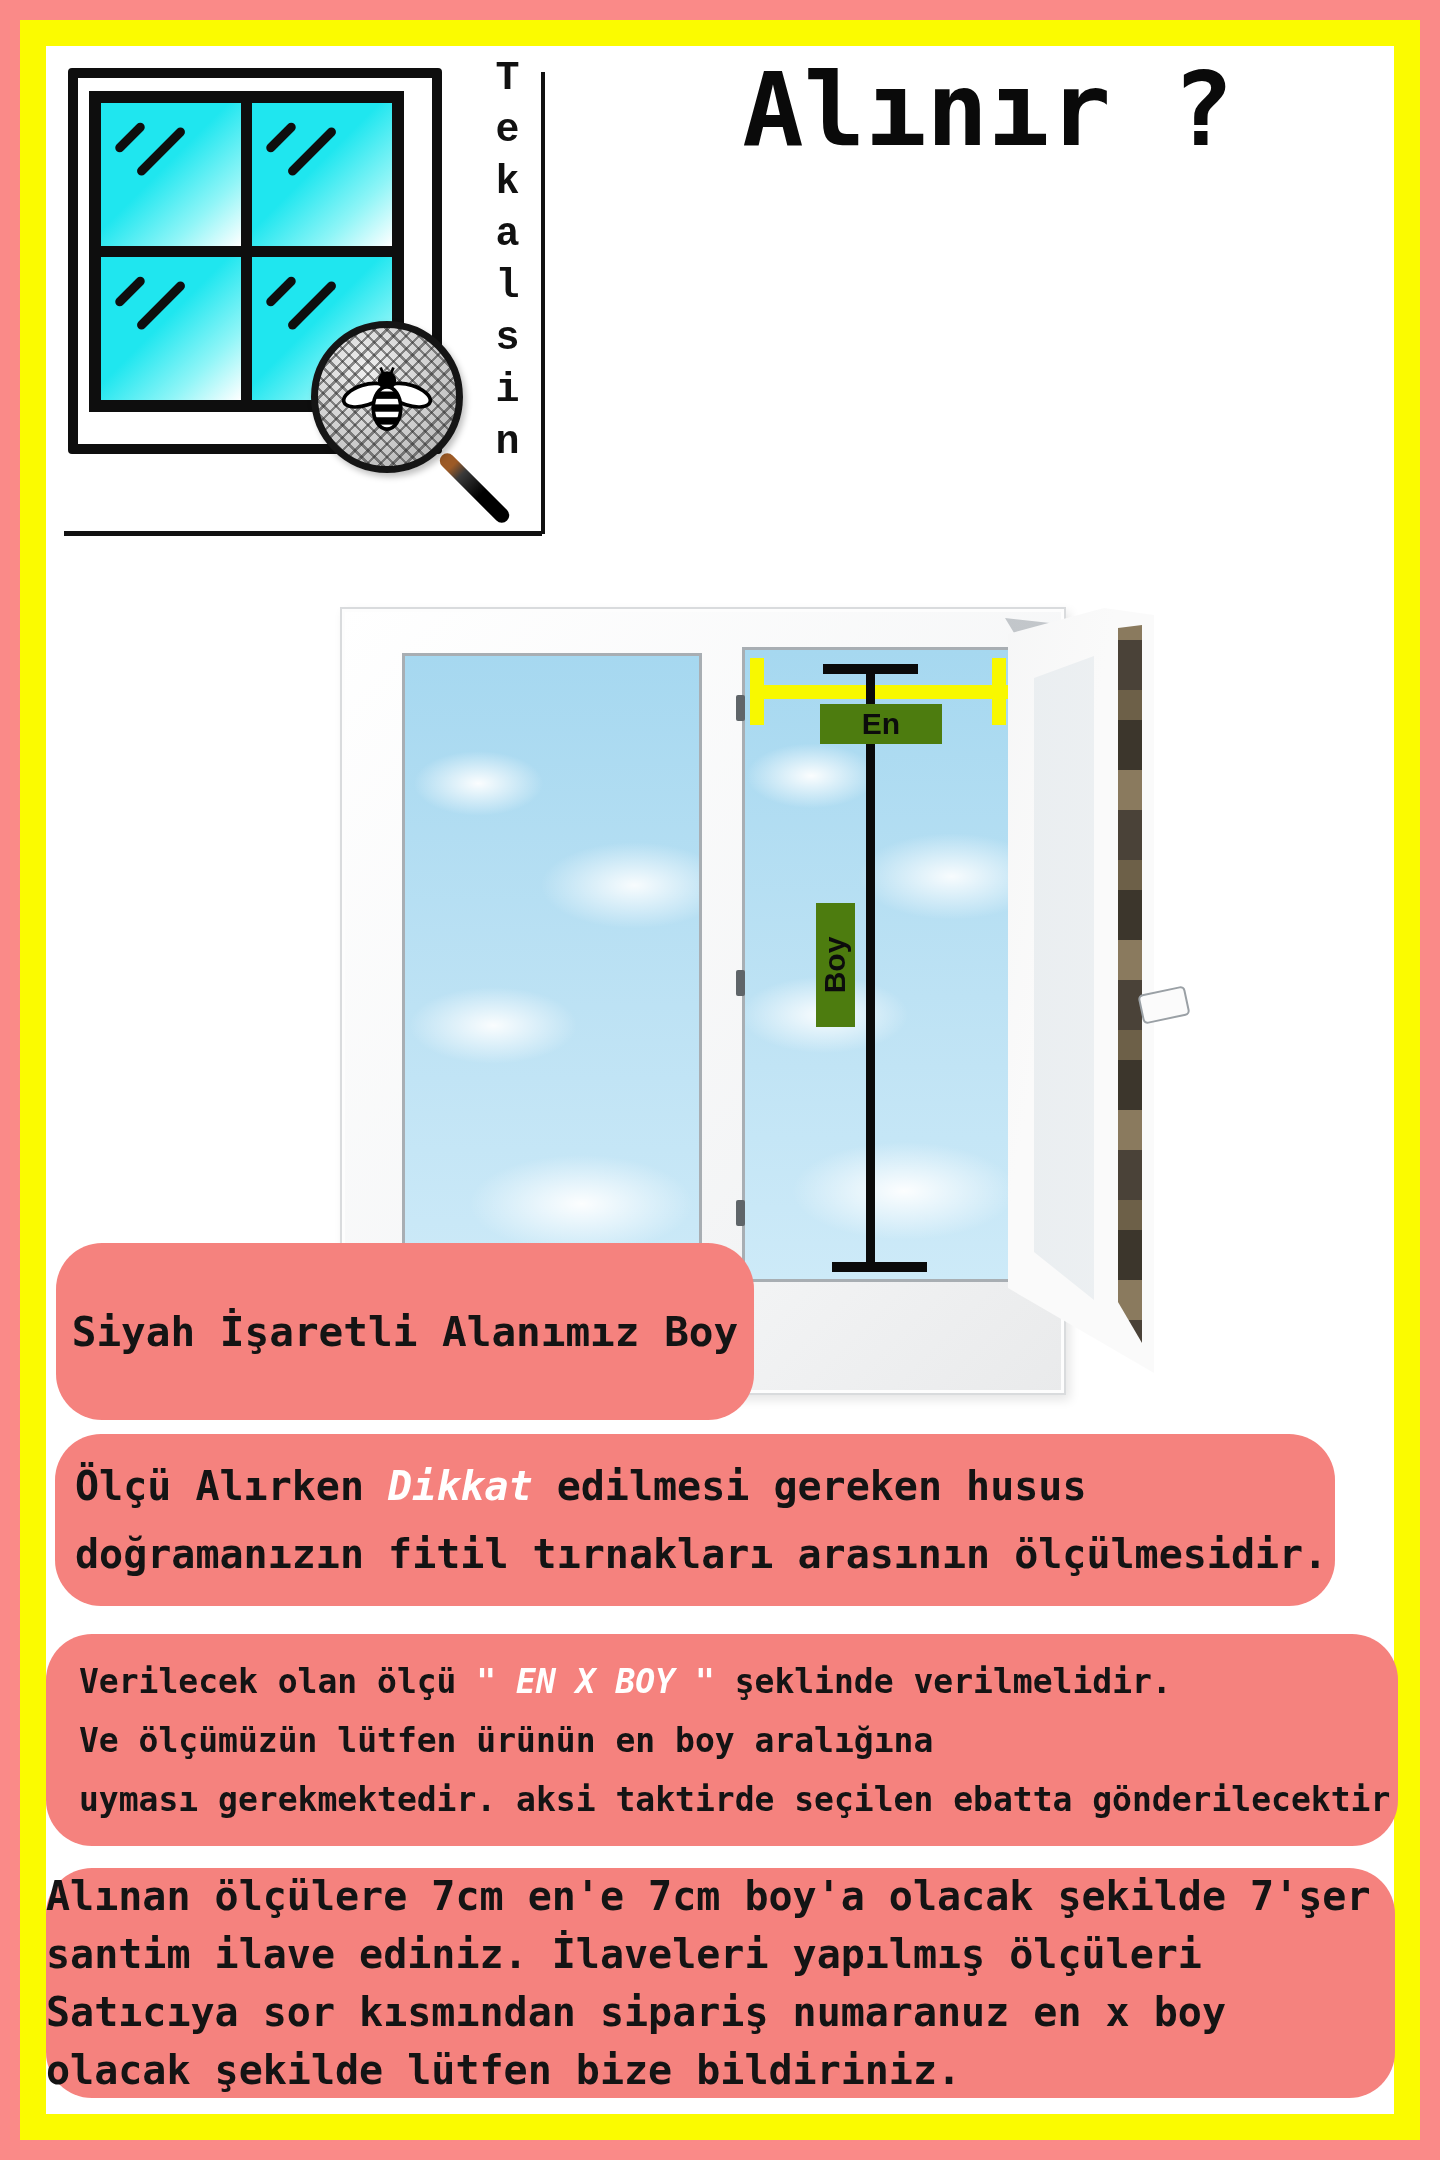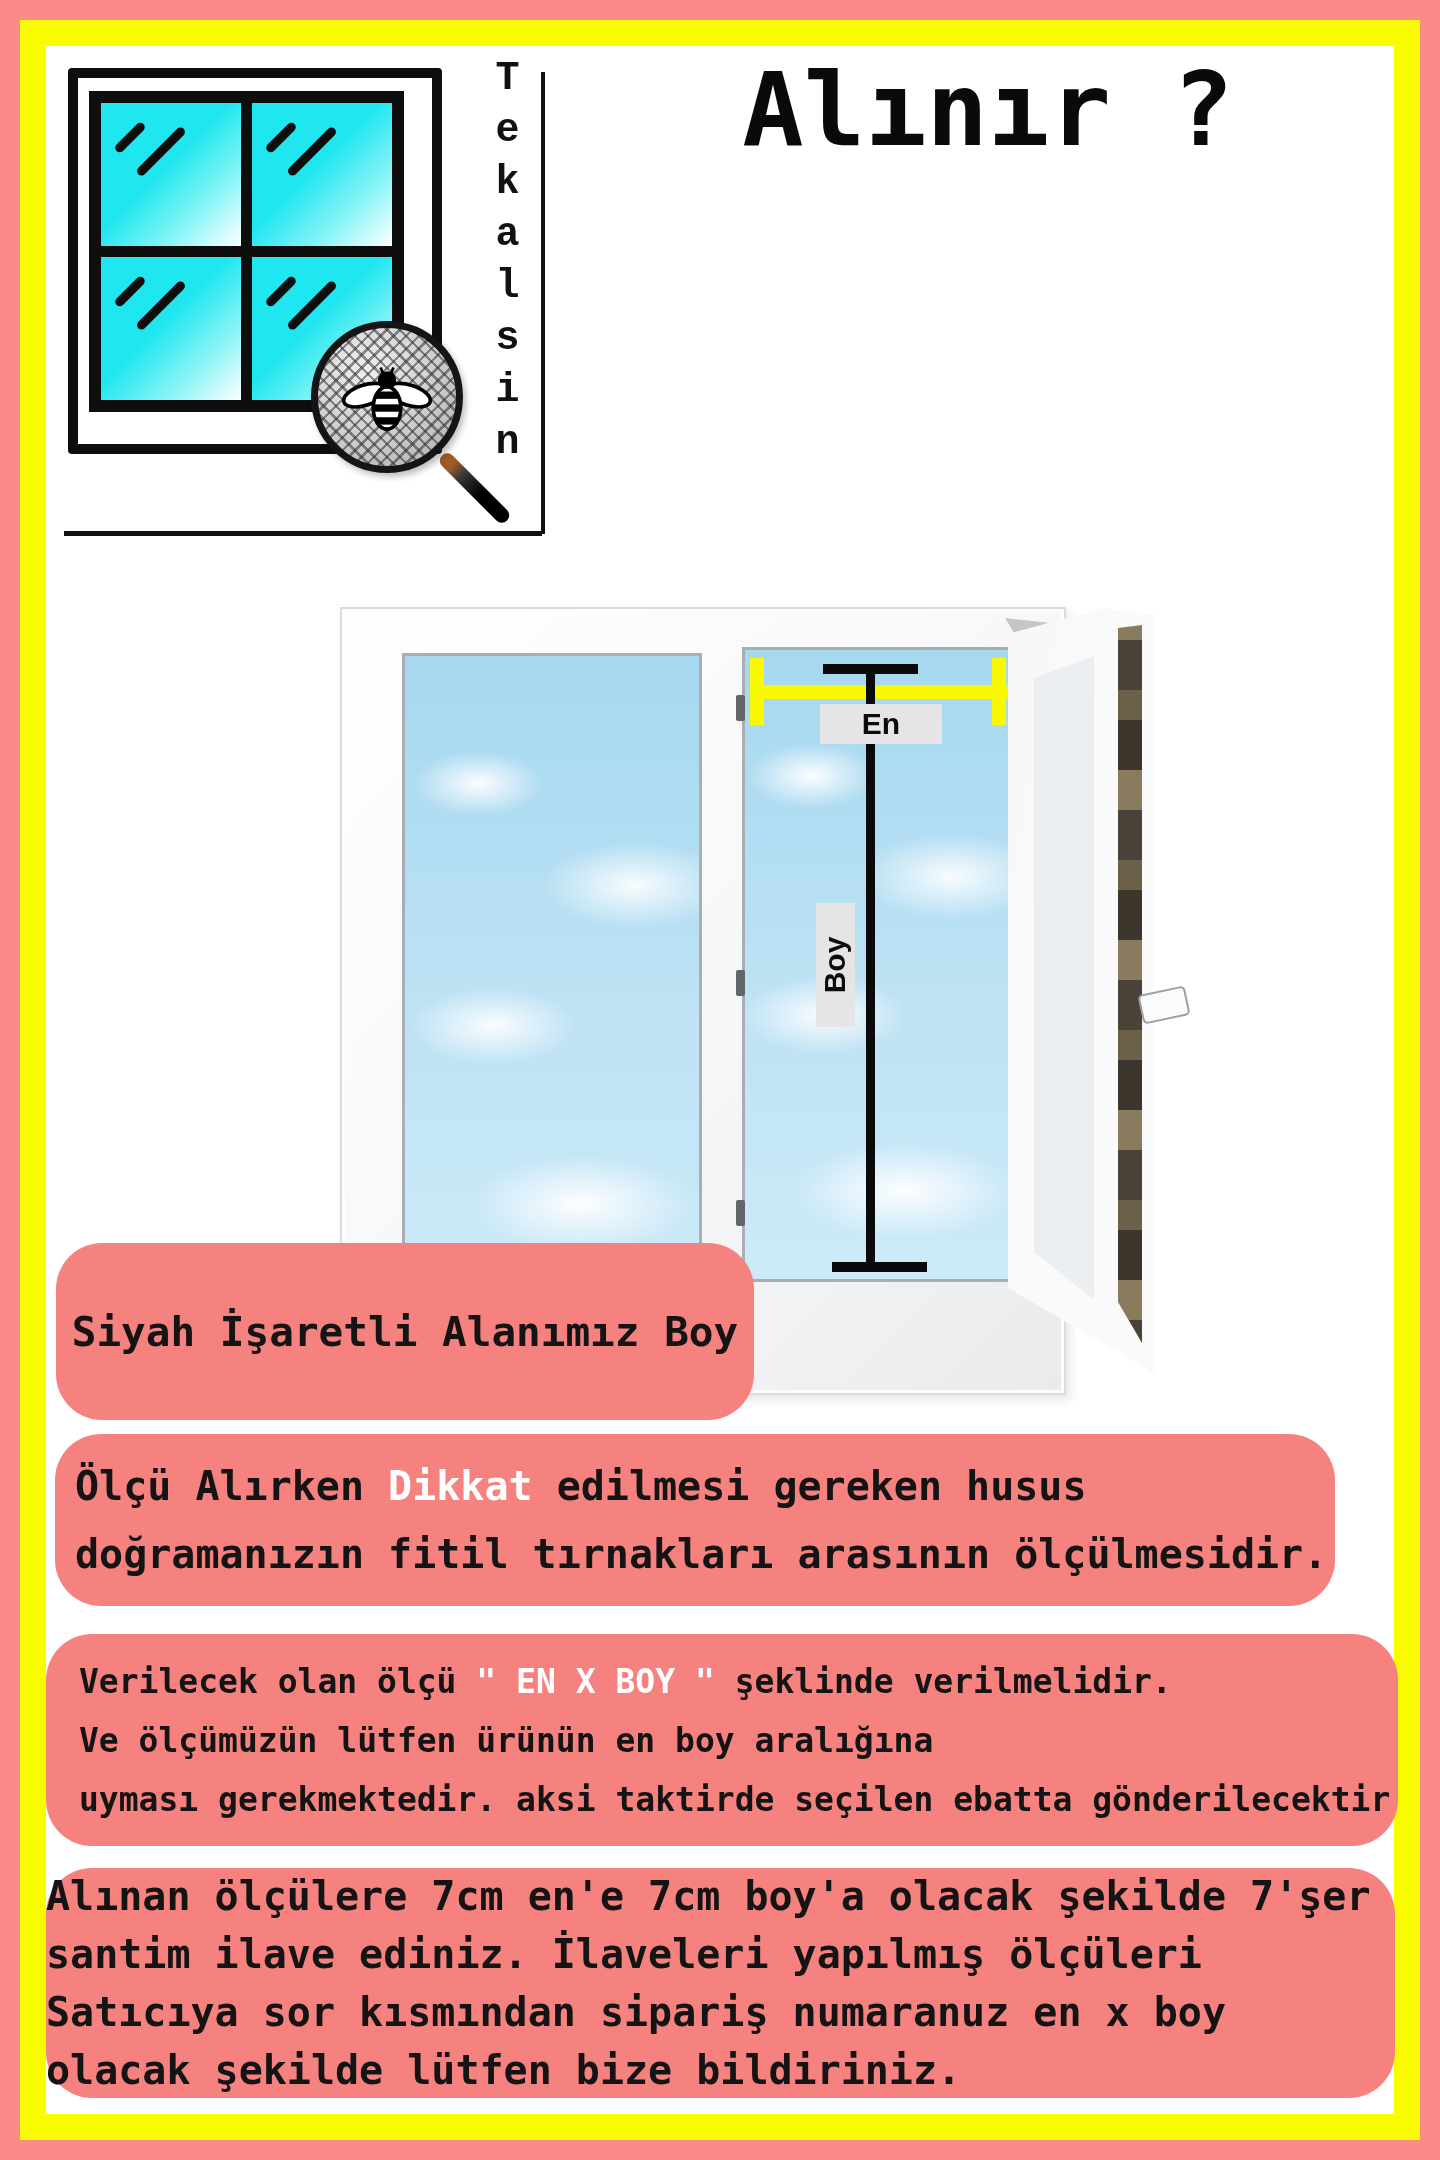"En" .tag { background: #e5e5e5 -> #4d7c0f }
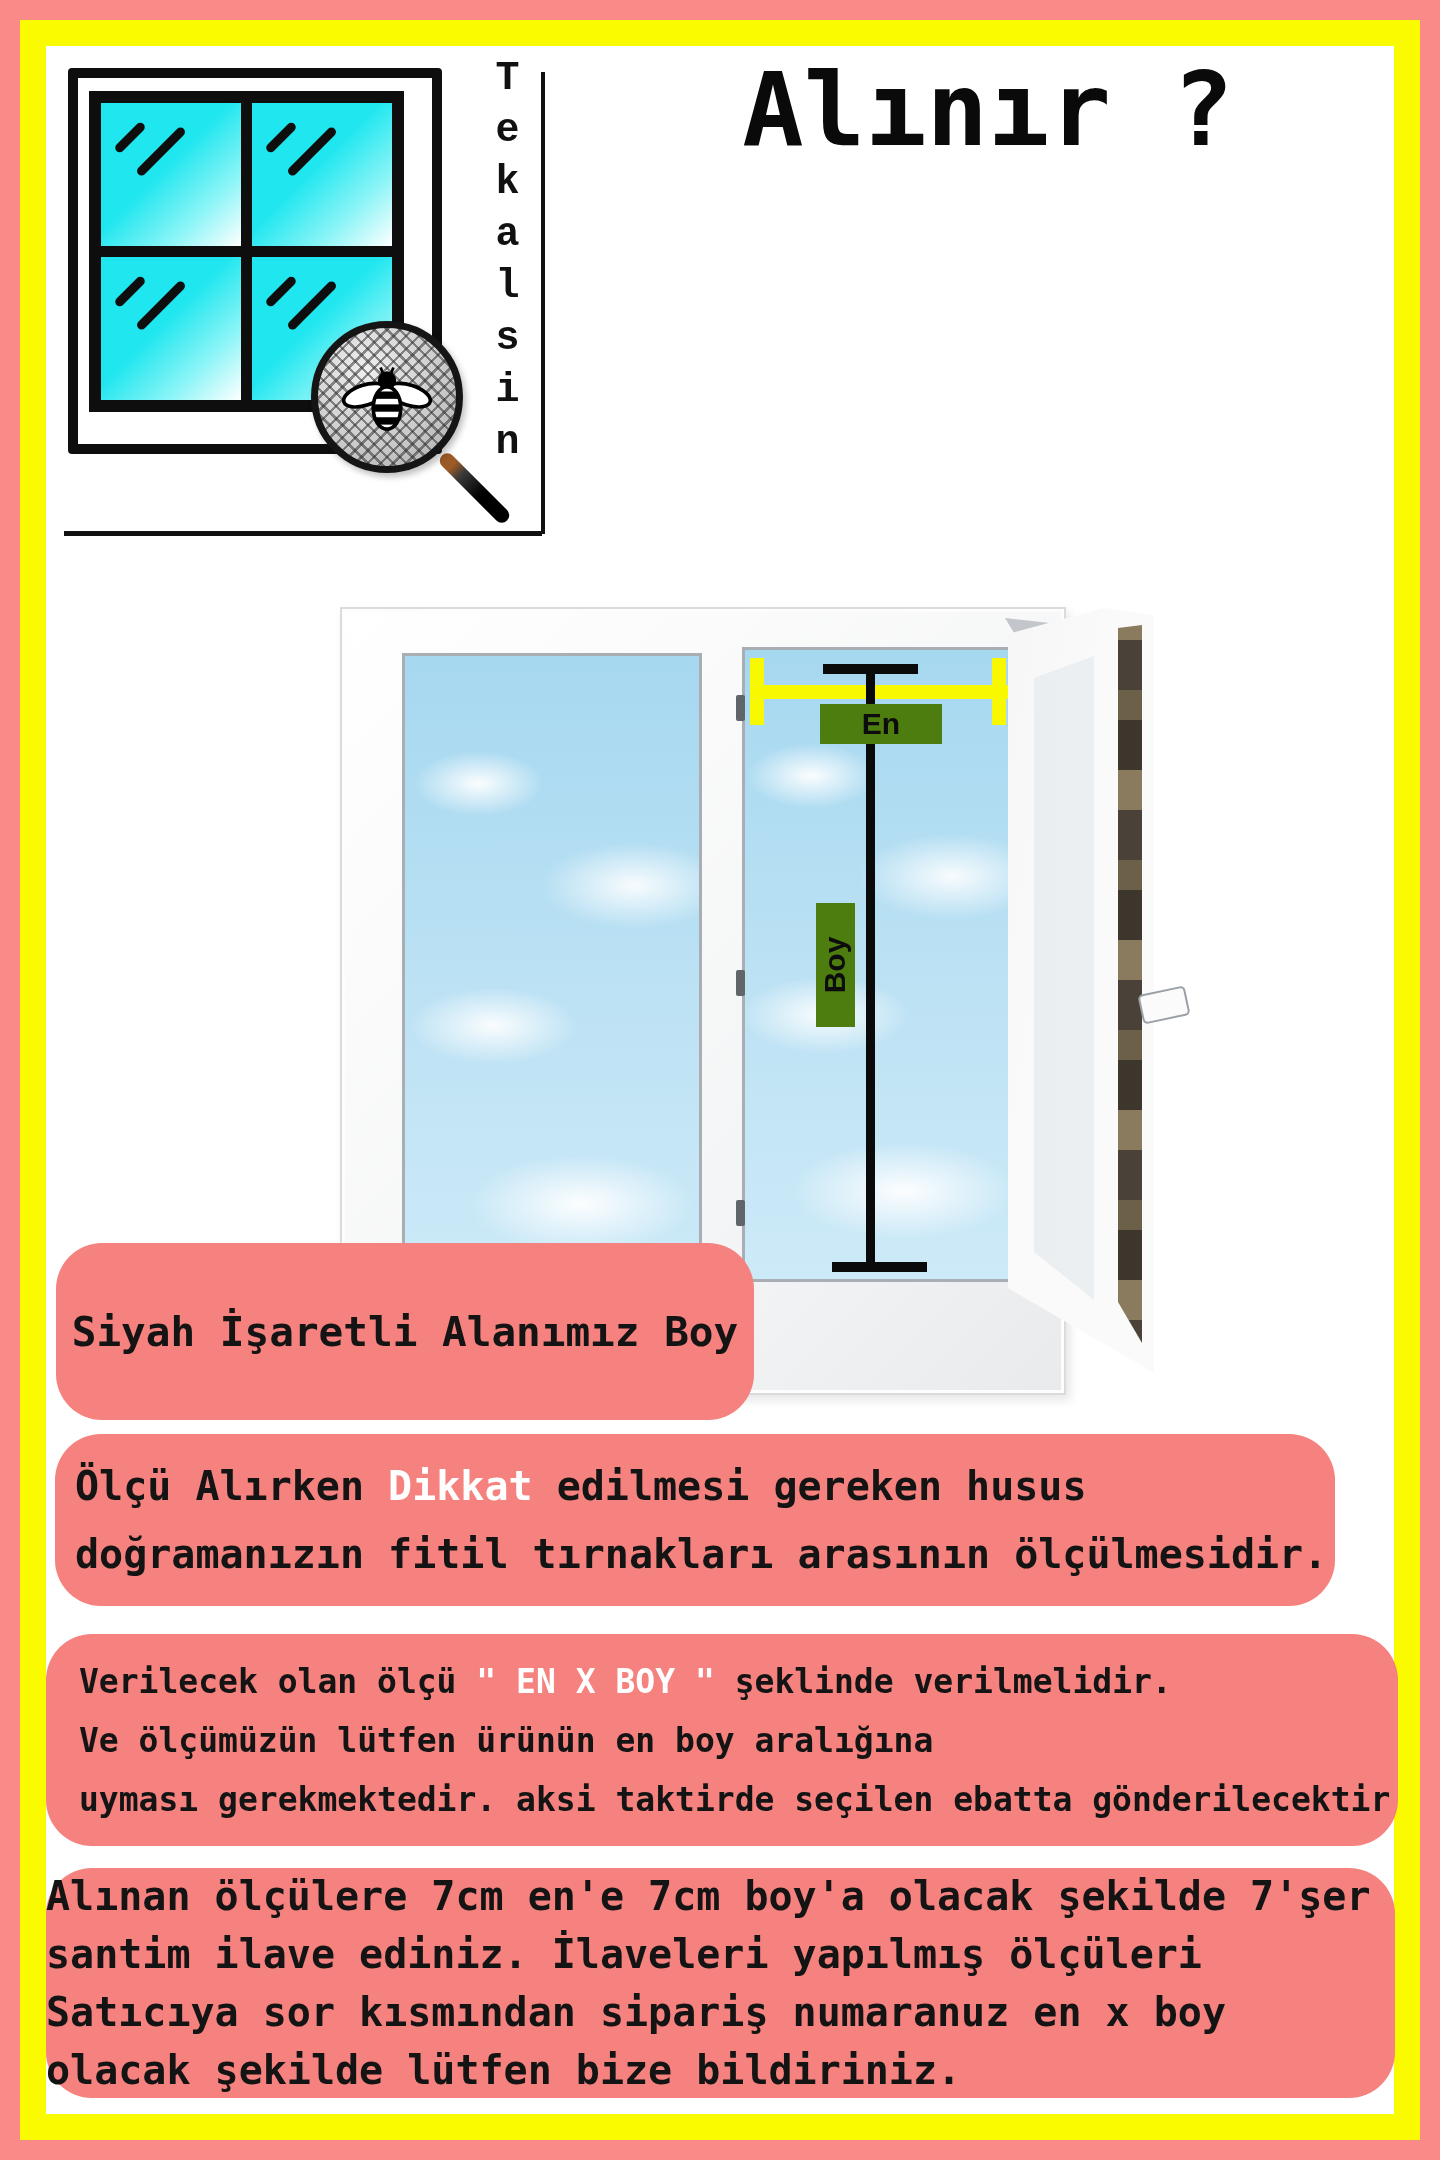"Dikkat" .hl-white { font-style: none -> italic }
